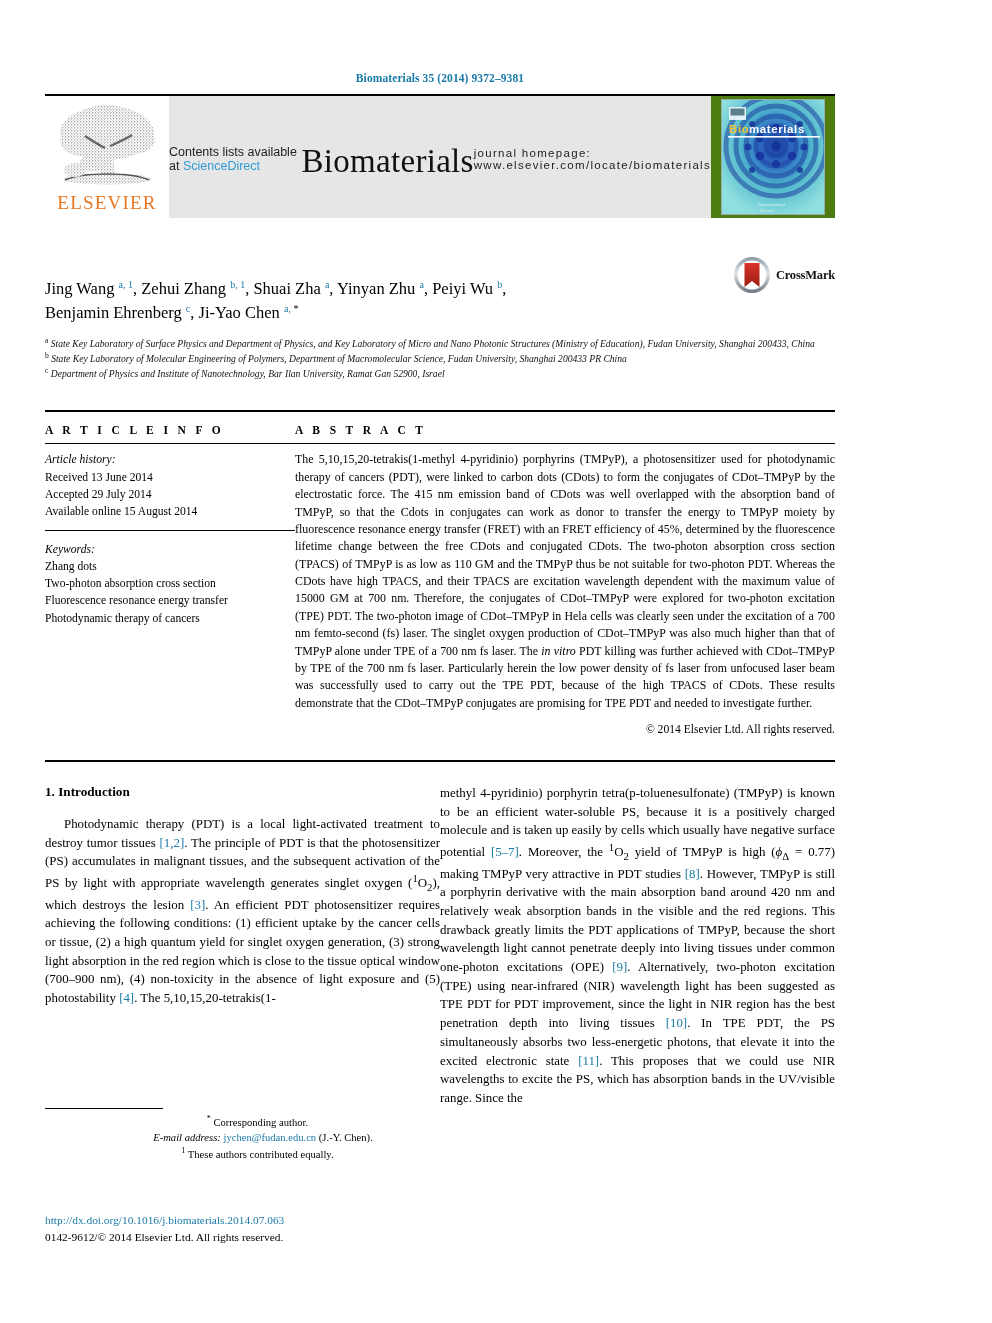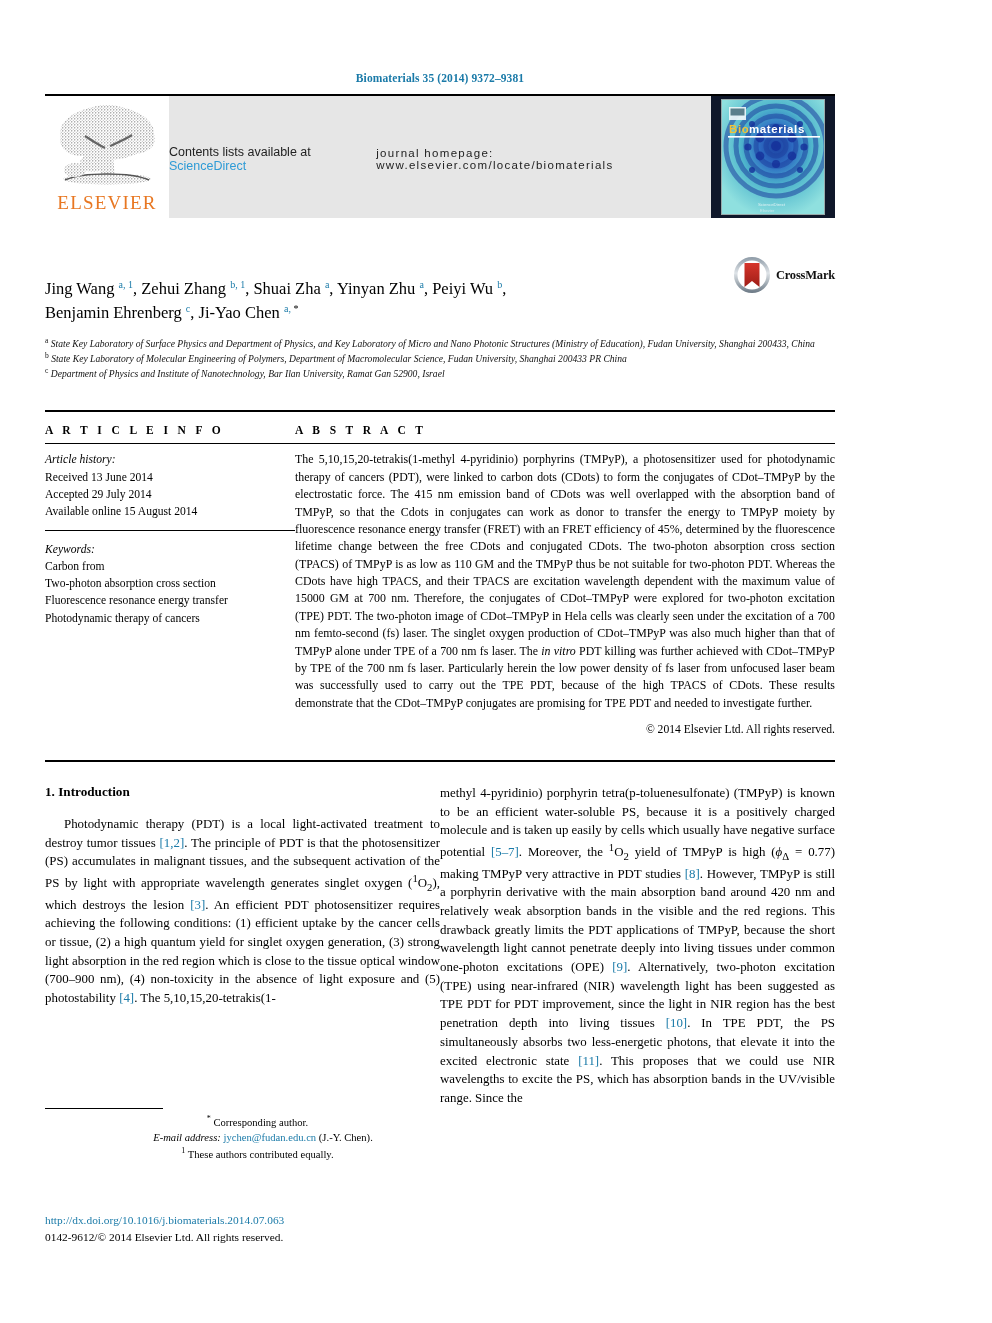"Bio" .cover-thumb { background: #0f172a -> #4d7c0f }
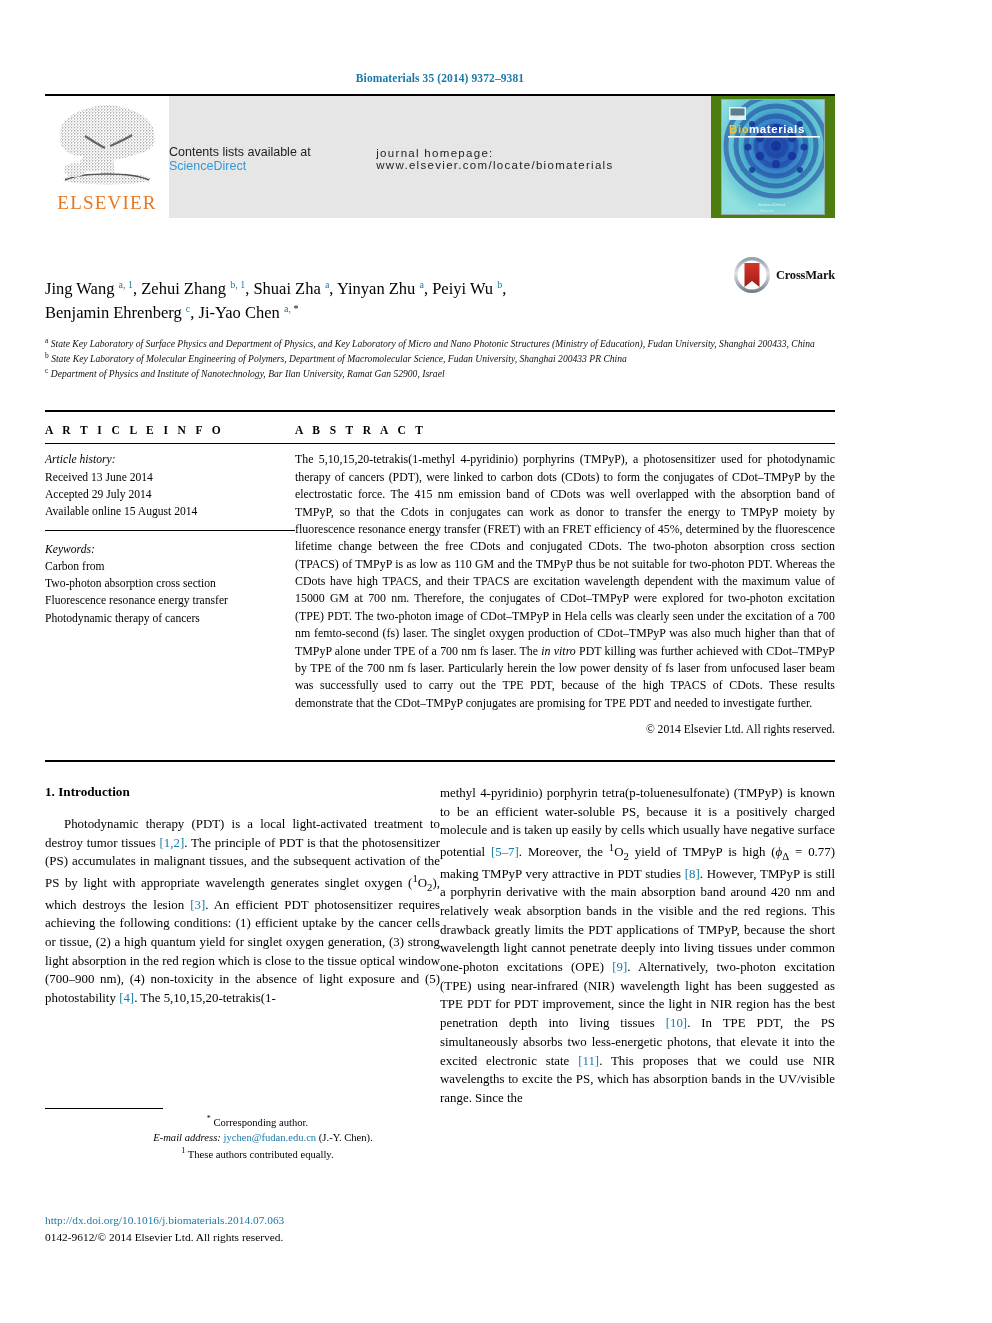"Biomaterials" div.journal-name { html: none -> <div>Biomaterials</div> }
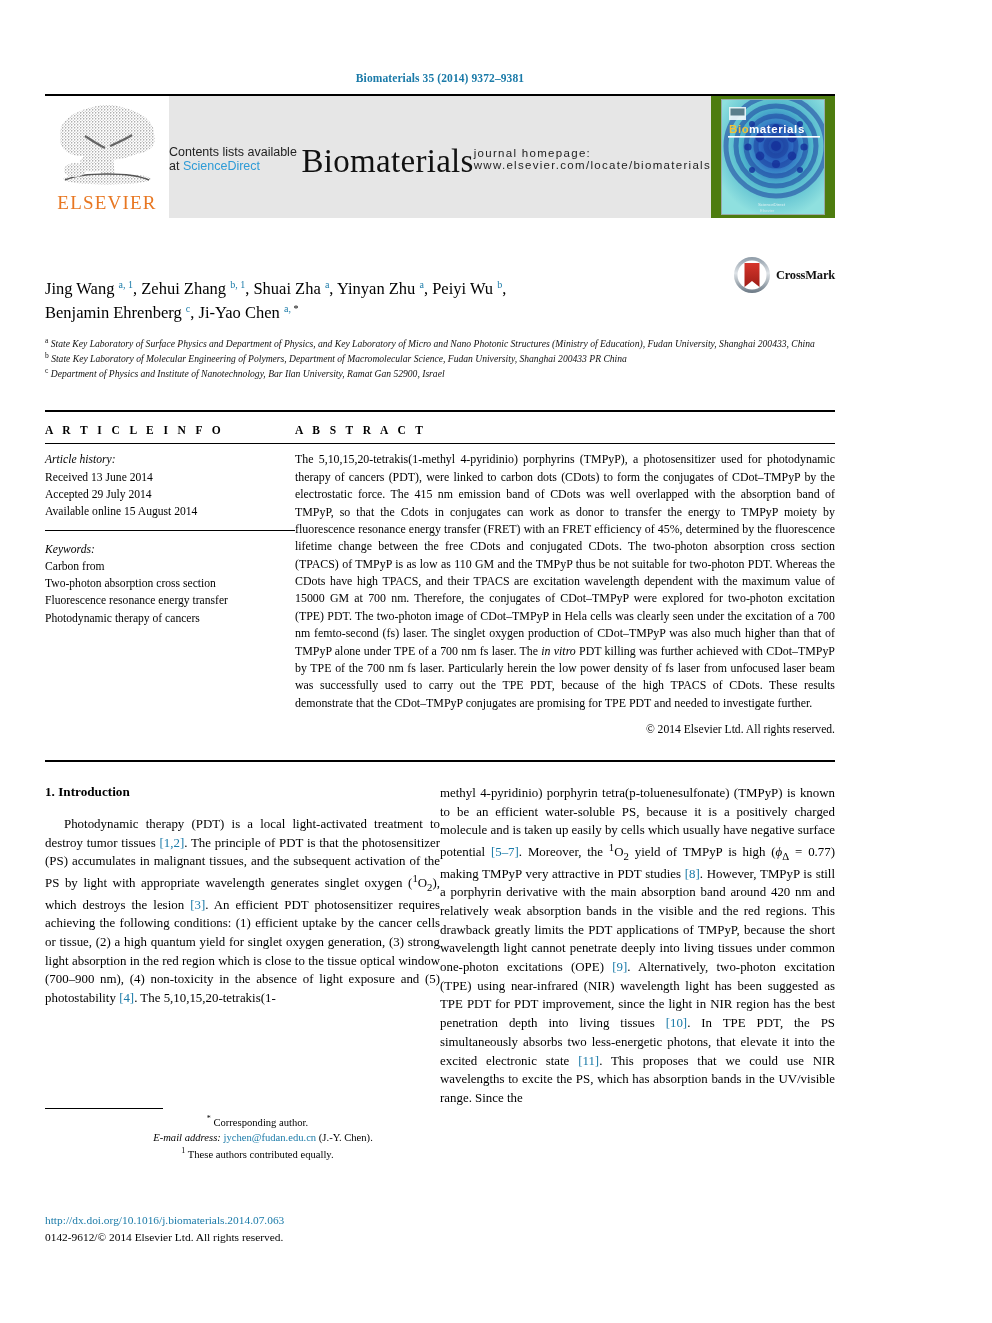"Carbon from" div { text: Carbon from -> Zhang dots }
